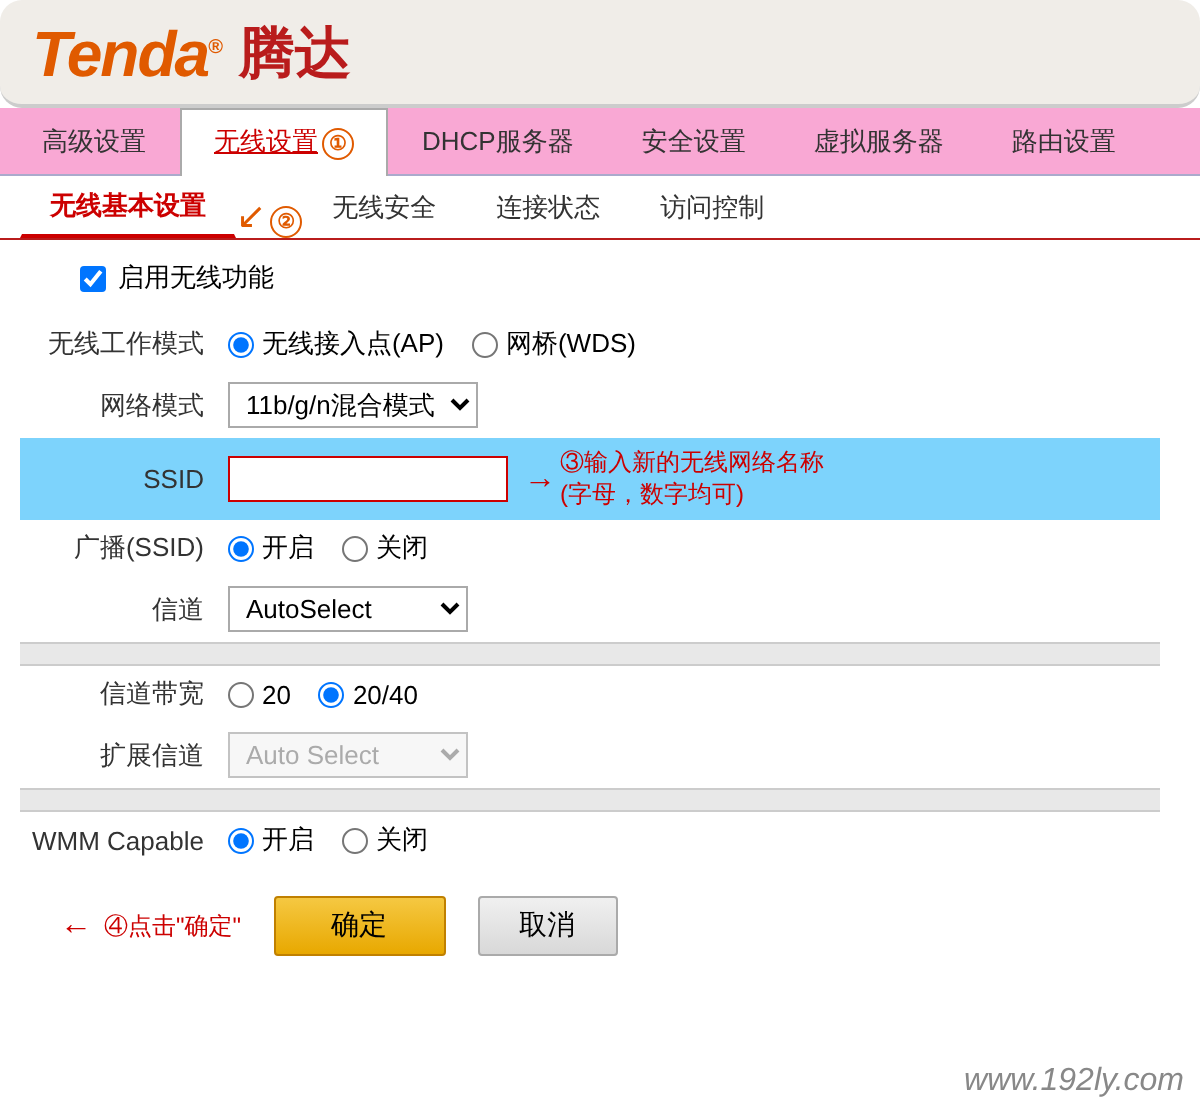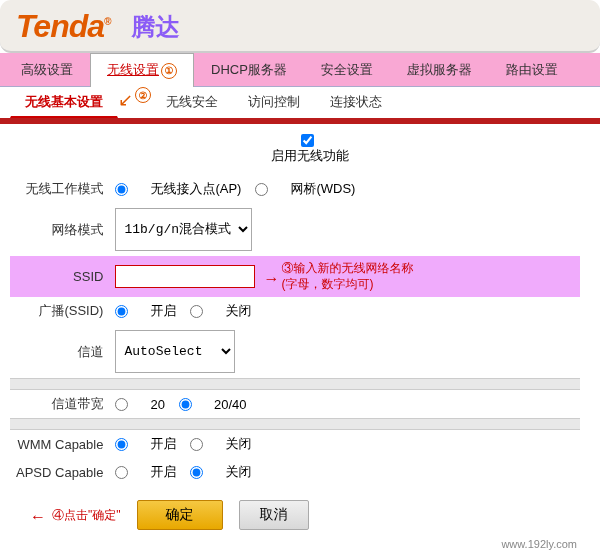"腾达" .logo-chinese { color: #8b5cf6 -> #b91c1c; font-size: 24px -> 28px; margin-left: 21px -> 9px }
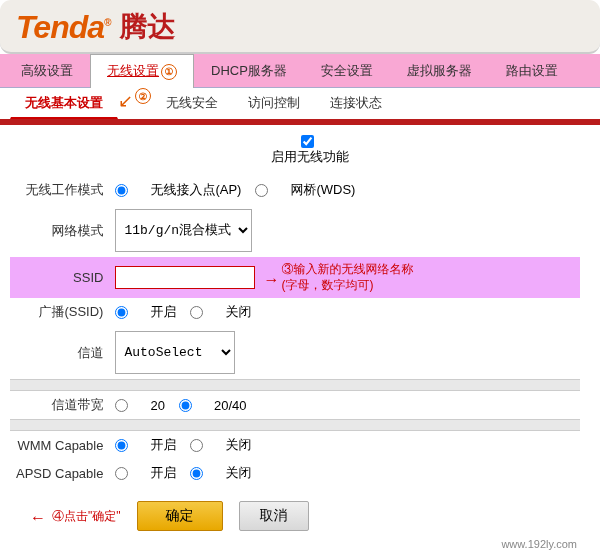"无线基本设置" .sub-nav { align-items: flex-start -> flex-end; border-bottom: 6px solid #b91c1c -> 1px solid #b91c1c }
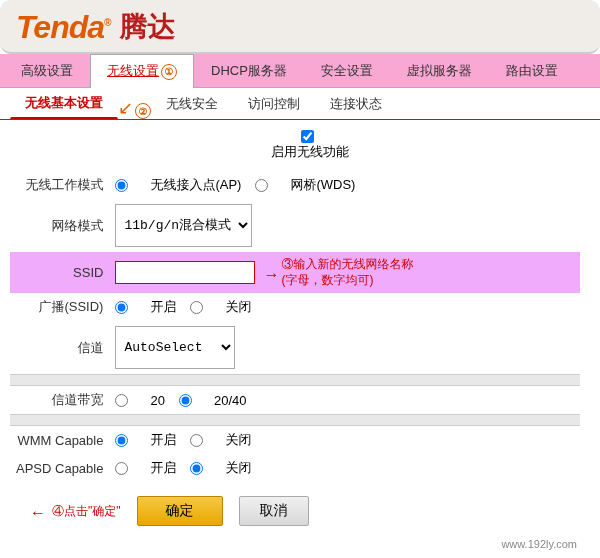"访问控制" div.sub-nav-item { order: before "连接状态" -> after "连接状态" }
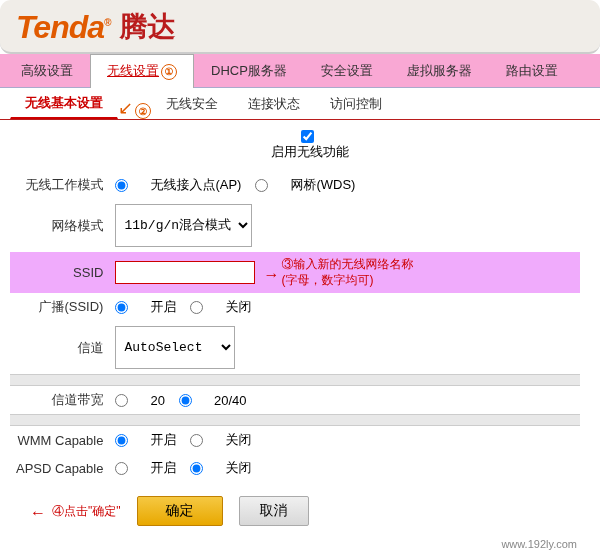"启用无线功能" .checkbox-row { flex-direction: column -> none }
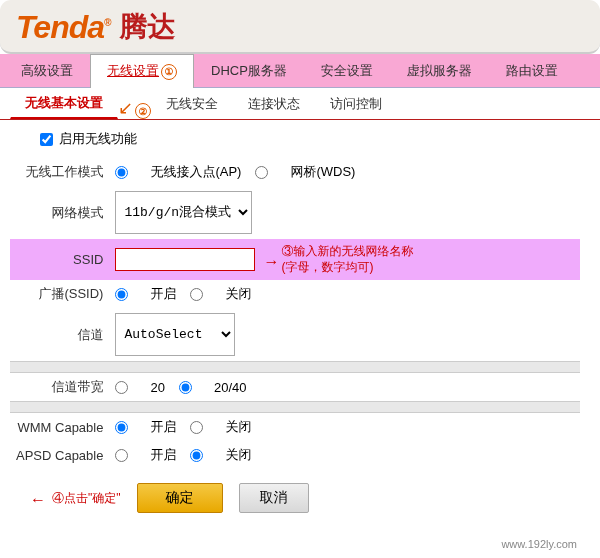"无线接入点(AP)" .radio-group label { gap: 22px -> 4px }
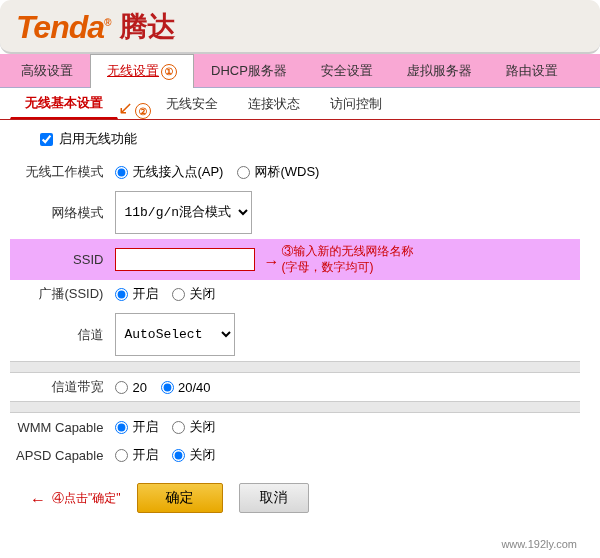"11b/g/n混合模式" select.form-select { font-family: Liberation Mono, monospace -> none; padding: 12px 4px -> 2px 4px }
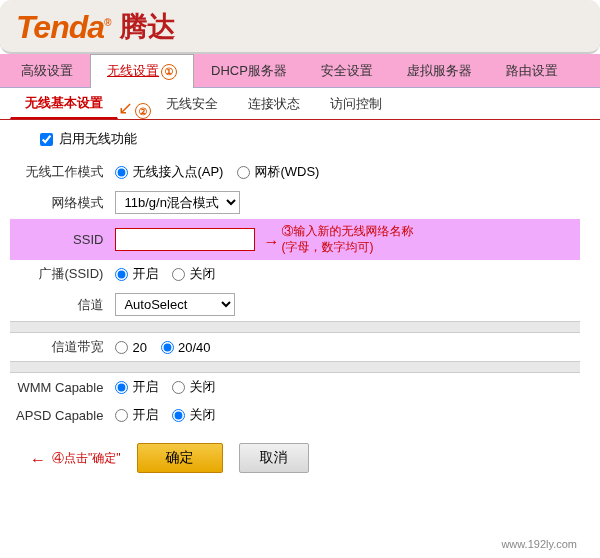"SSID" tr { background: #f0abfc -> #7dd3fc }
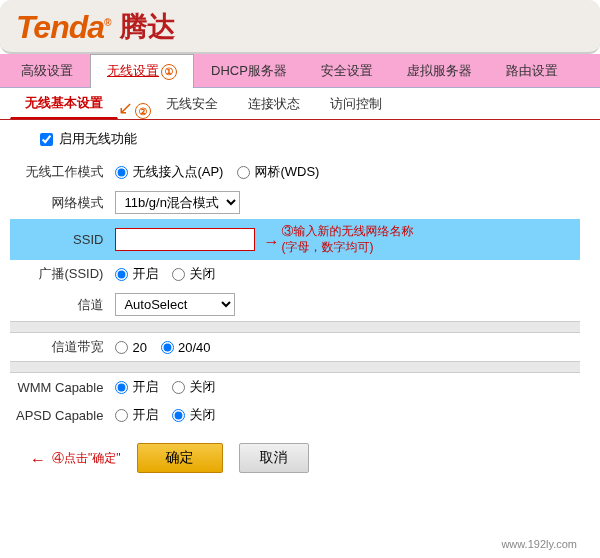"扩展信道" tr { html: none -> <tr> <td>扩展信道</td> <td> <select> <option>Auto Select</option> </select> </td> </tr> }
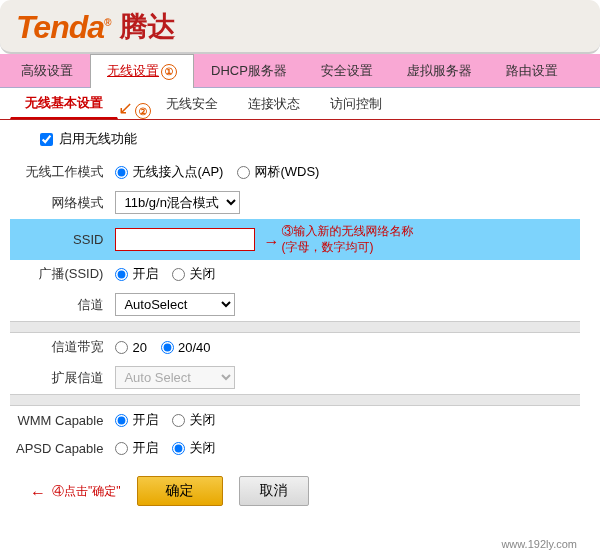"APSD Capable" tr { html: <tr> <td>APSD Capable</td> <td> <div> <label> <input> <span>开启</span> </label> <label> <input> <span>关闭</span> </label> </div> </td> </tr> -> none }
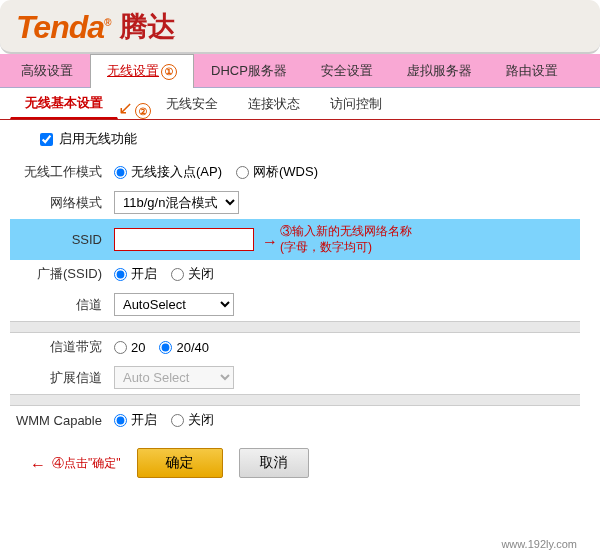"www.192ly.com" .watermark { font-size: 11px -> 16px; font-style: none -> italic; right: 23px -> 8px }
